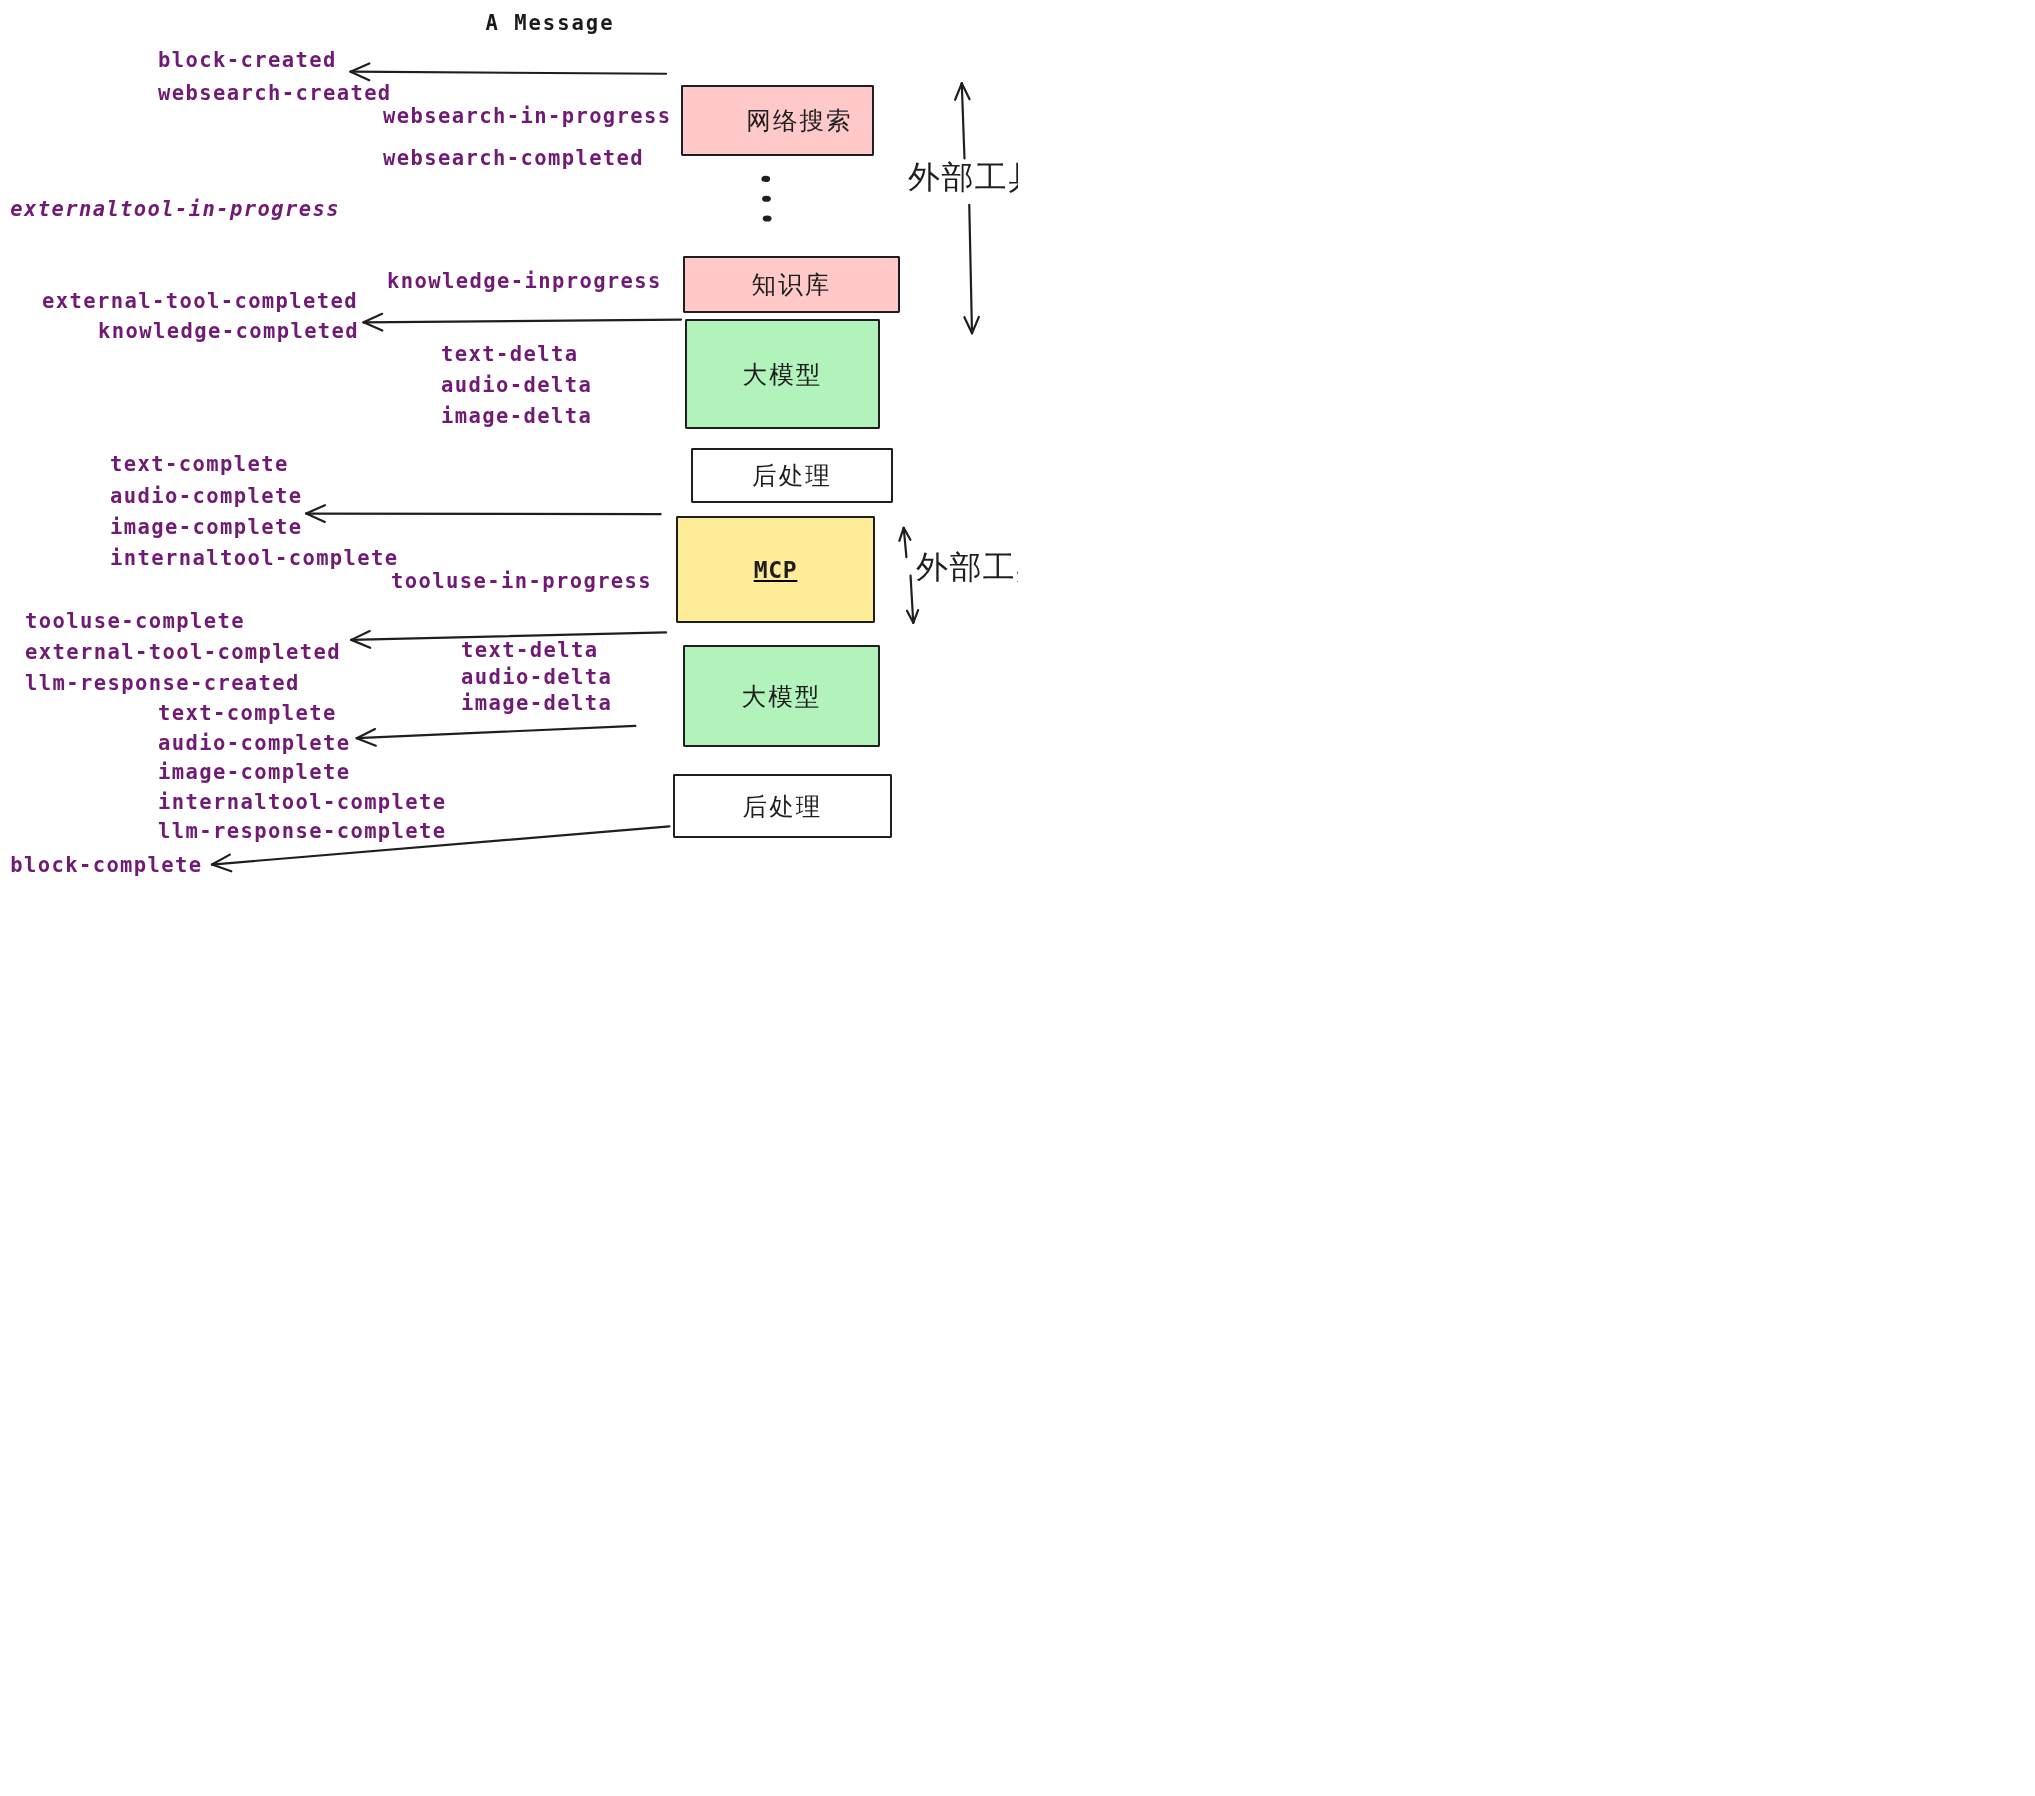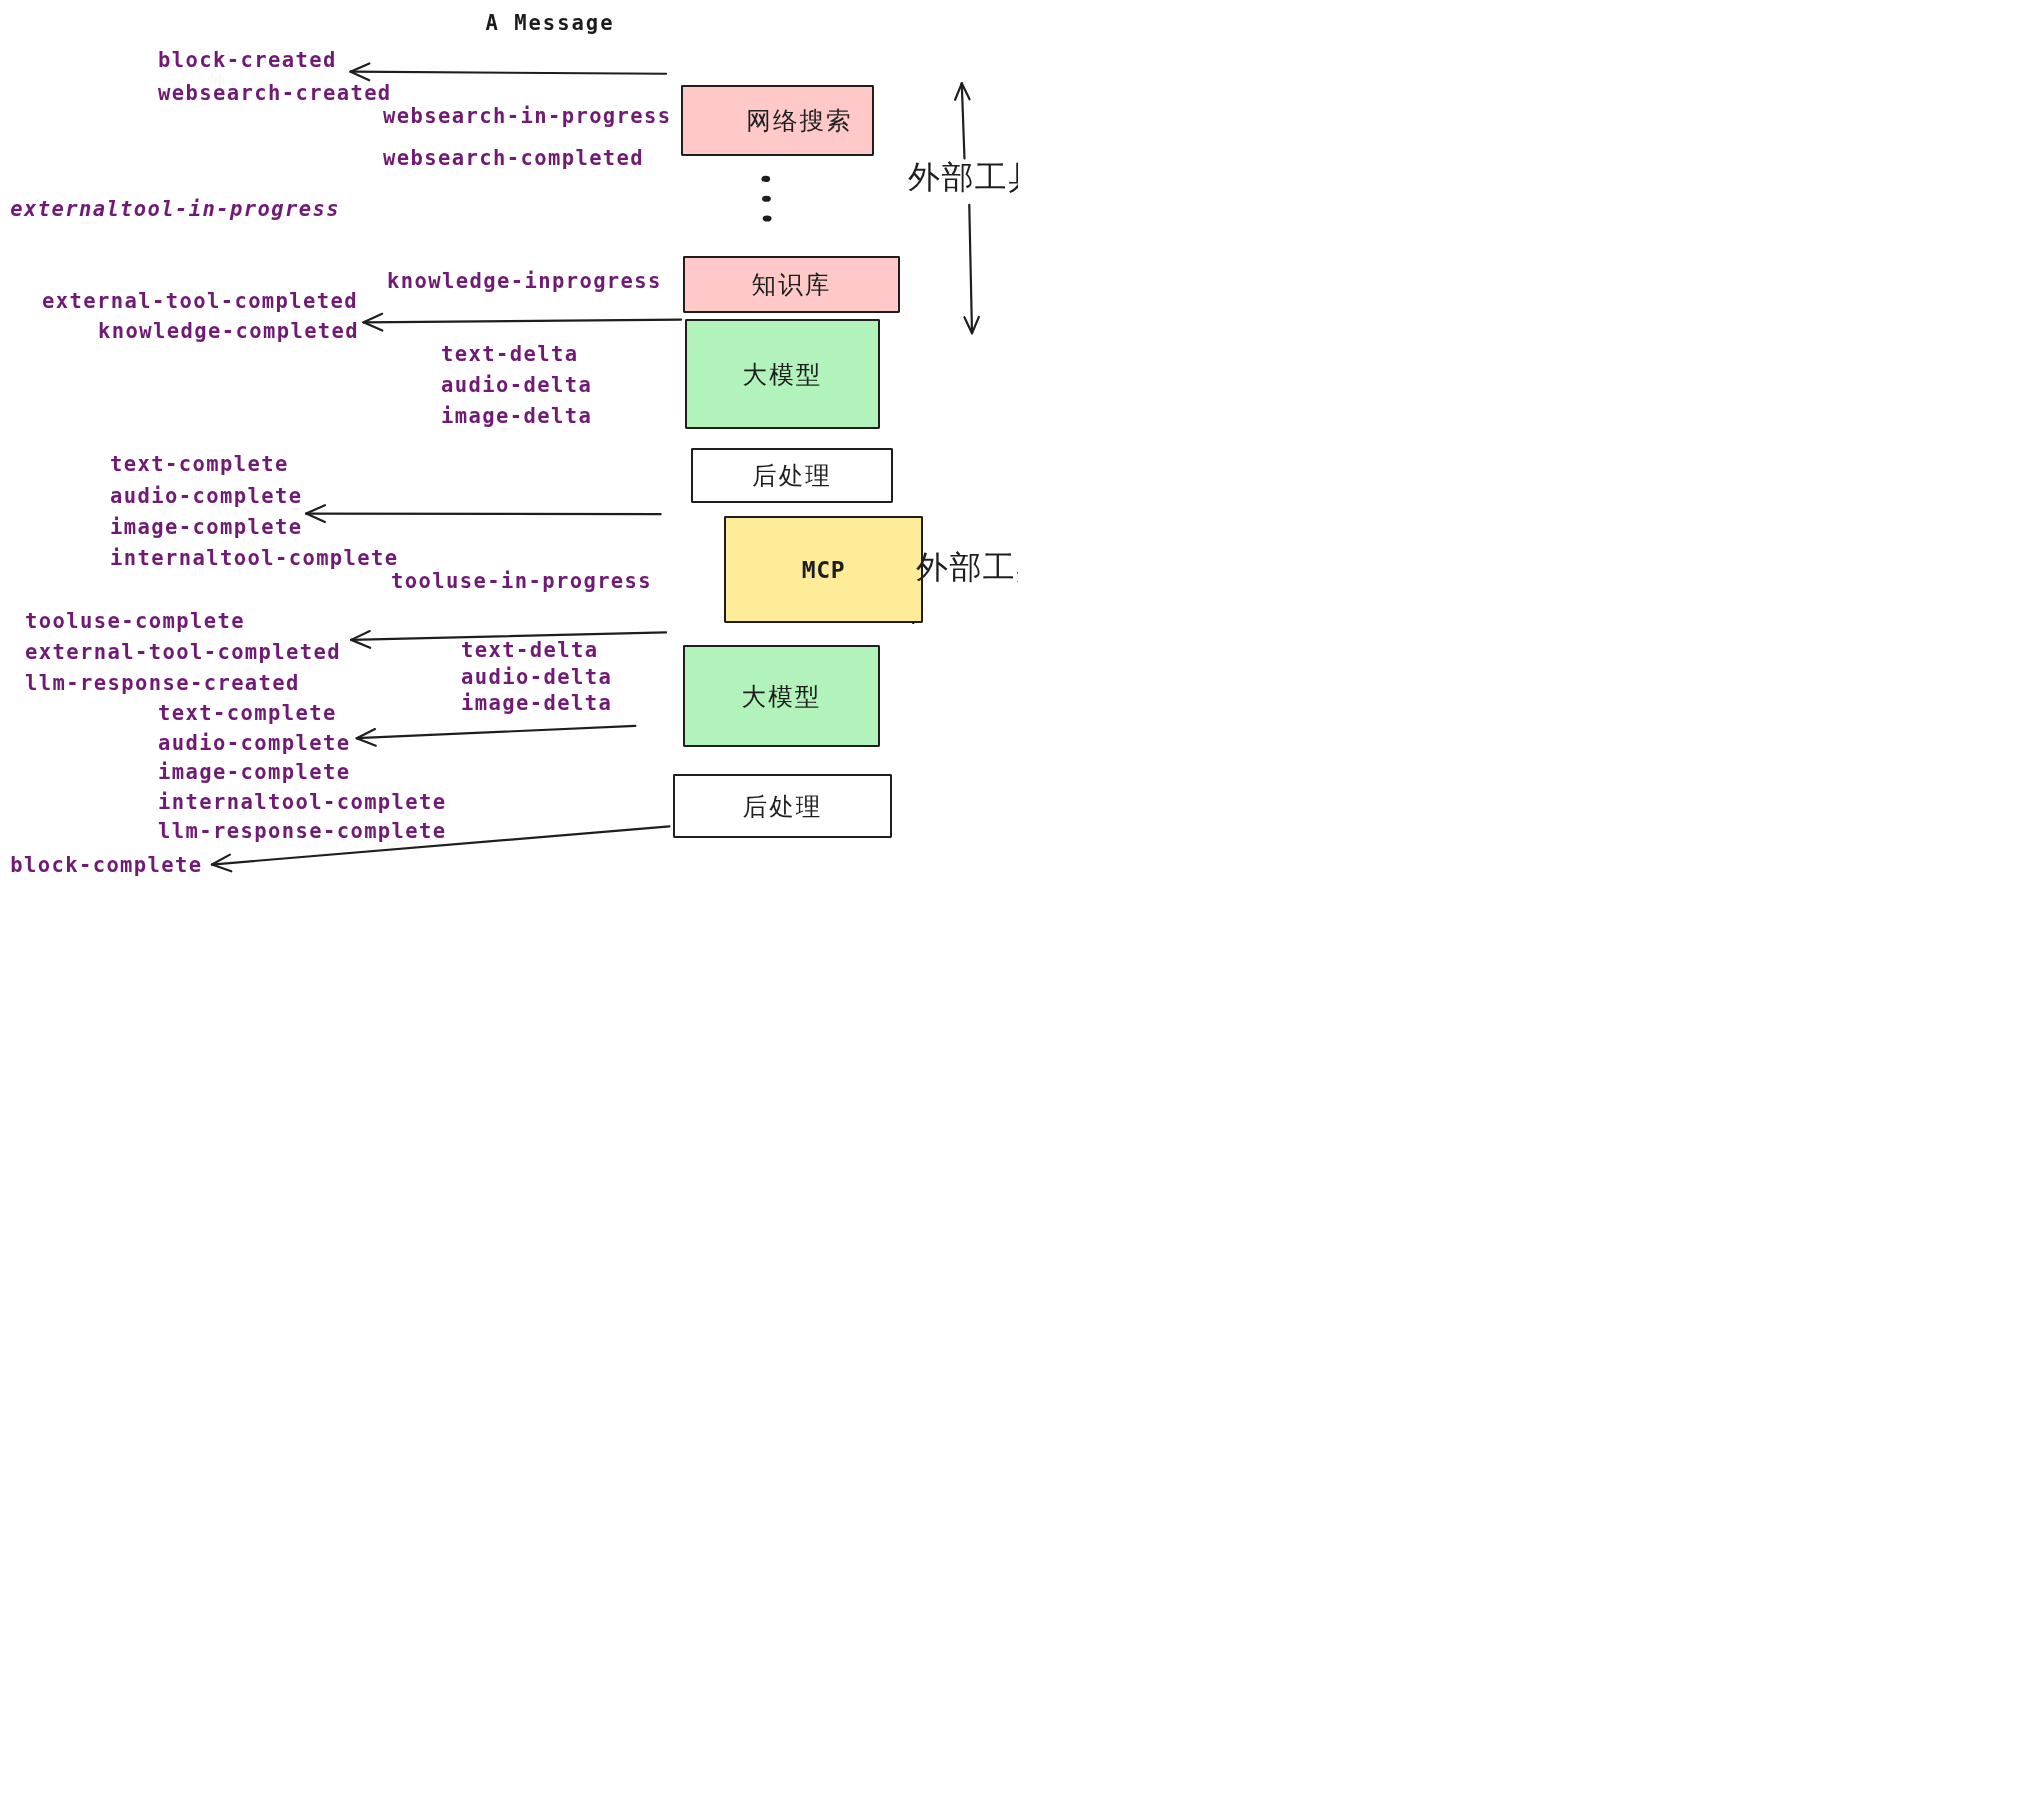"MCP" div.box { left: 724px -> 676px; text-decoration: none -> underline }
